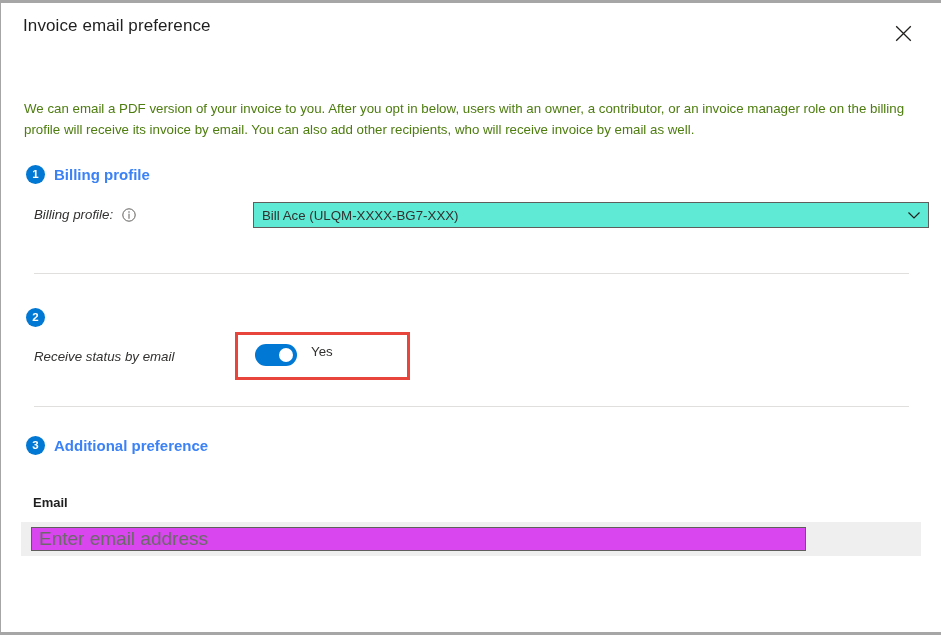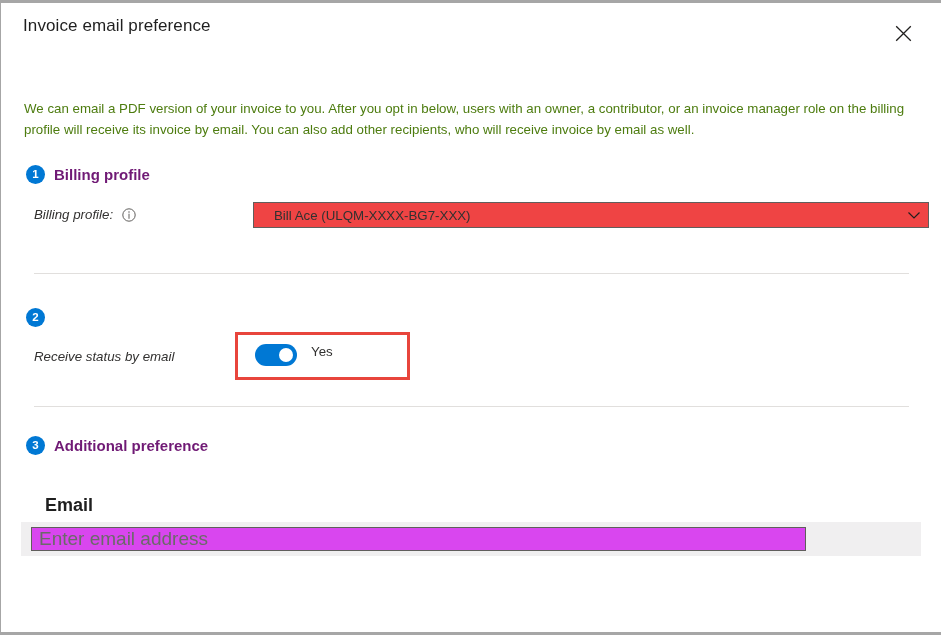"Billing profile" .step-title { color: #701a75 -> #3b82f6 }
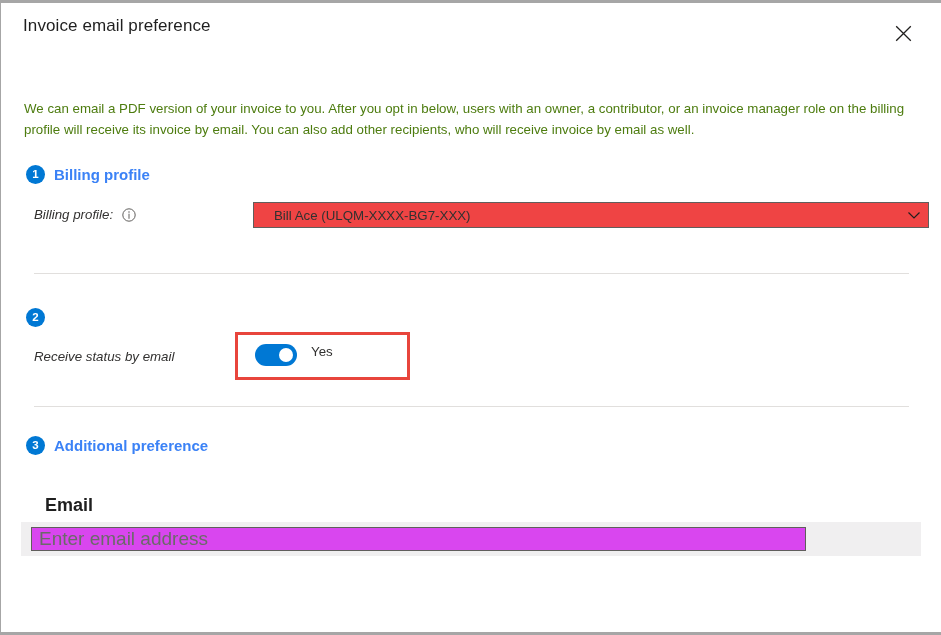"Bill Ace (ULQM-XXXX-BG7-XXX)" .dropdown { background: #ef4444 -> #5eead4; padding: 0 6px 0 20px -> 0 6px 0 8px }
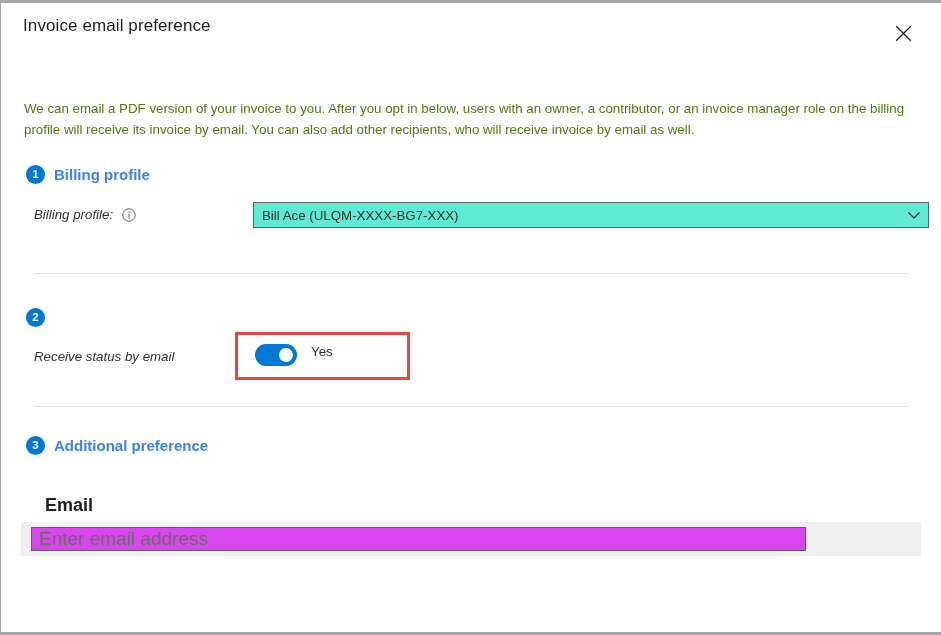"Email" .col-header { font-size: 18px -> 13px; left: 44px -> 32px }
